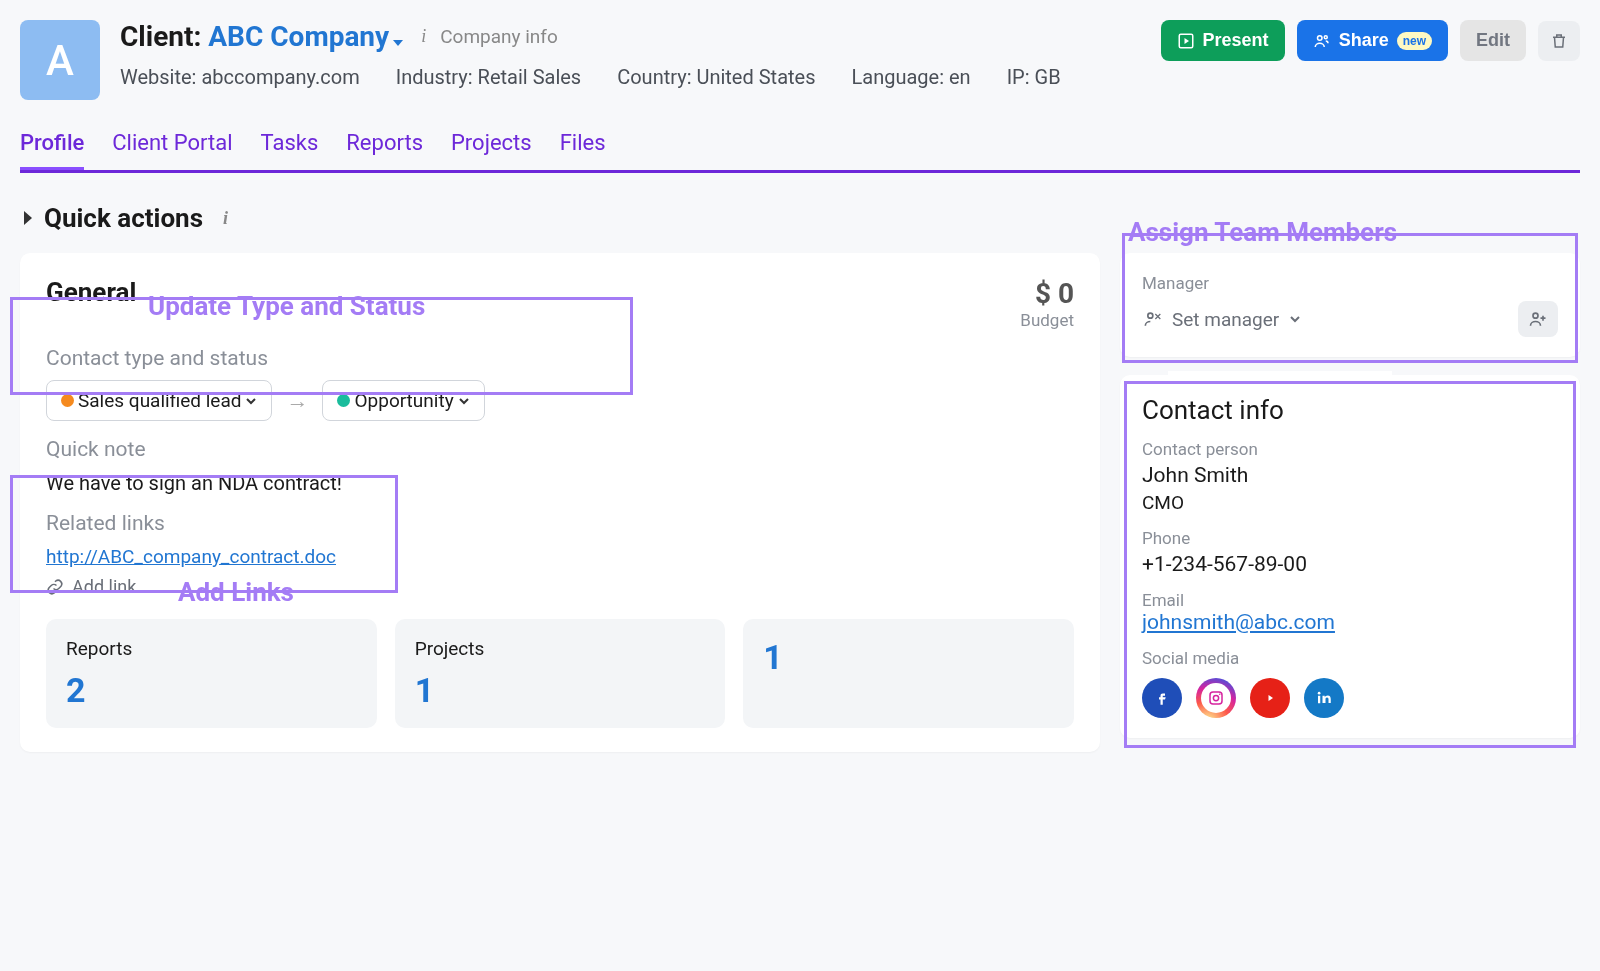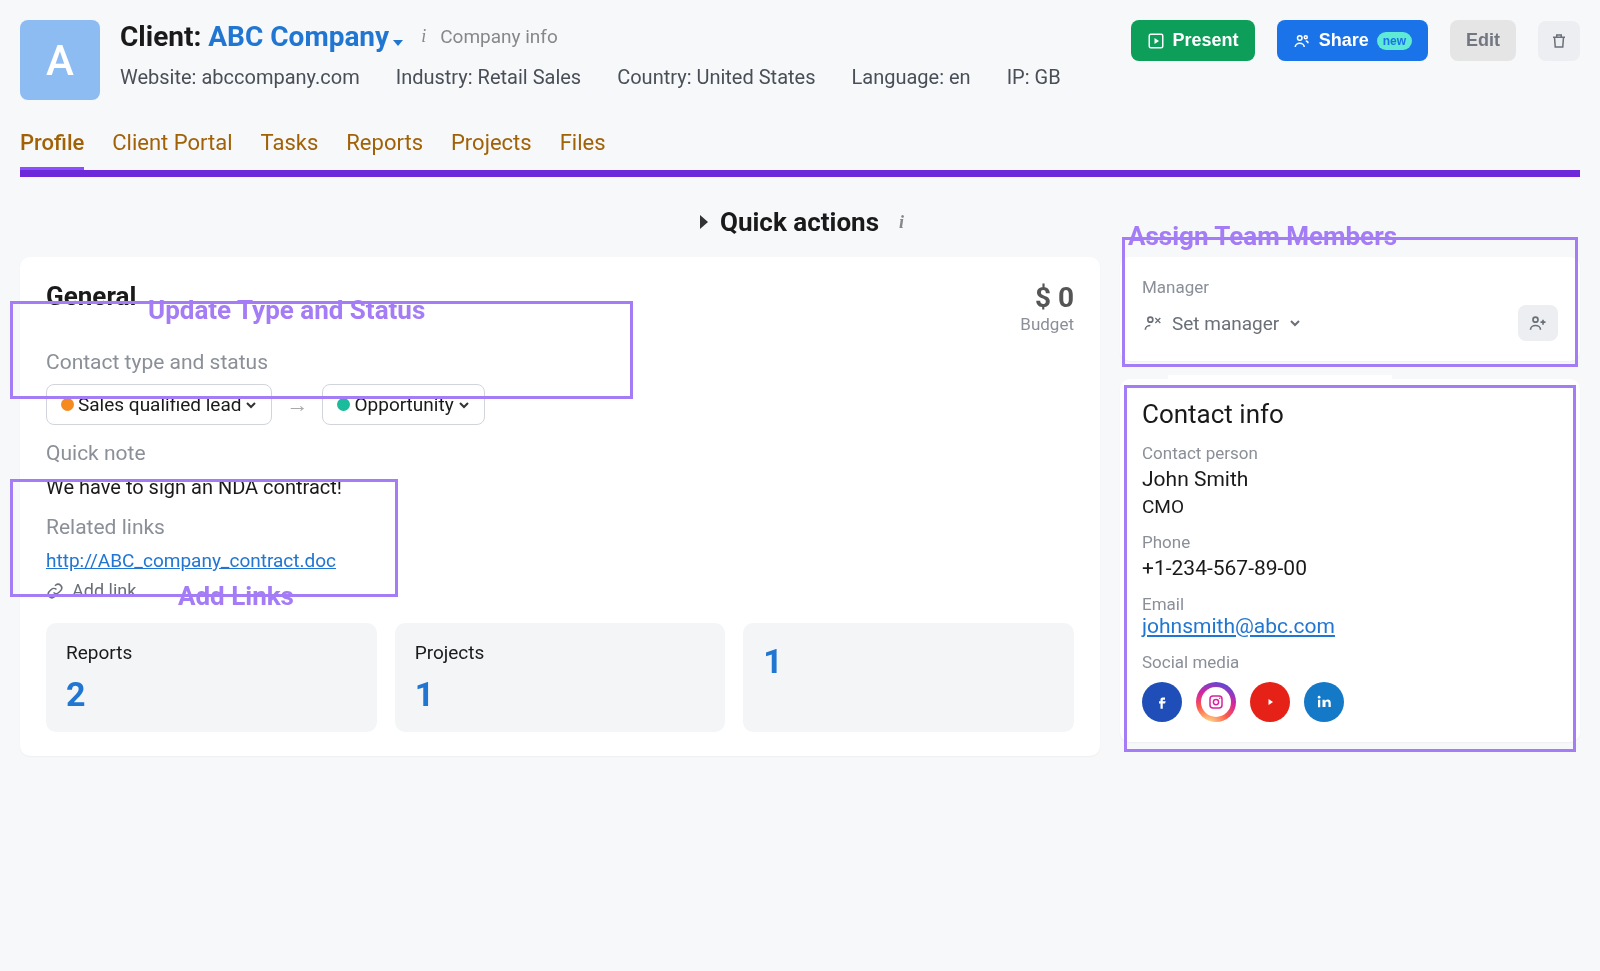"Present" .btn-row { gap: 22px -> 12px }
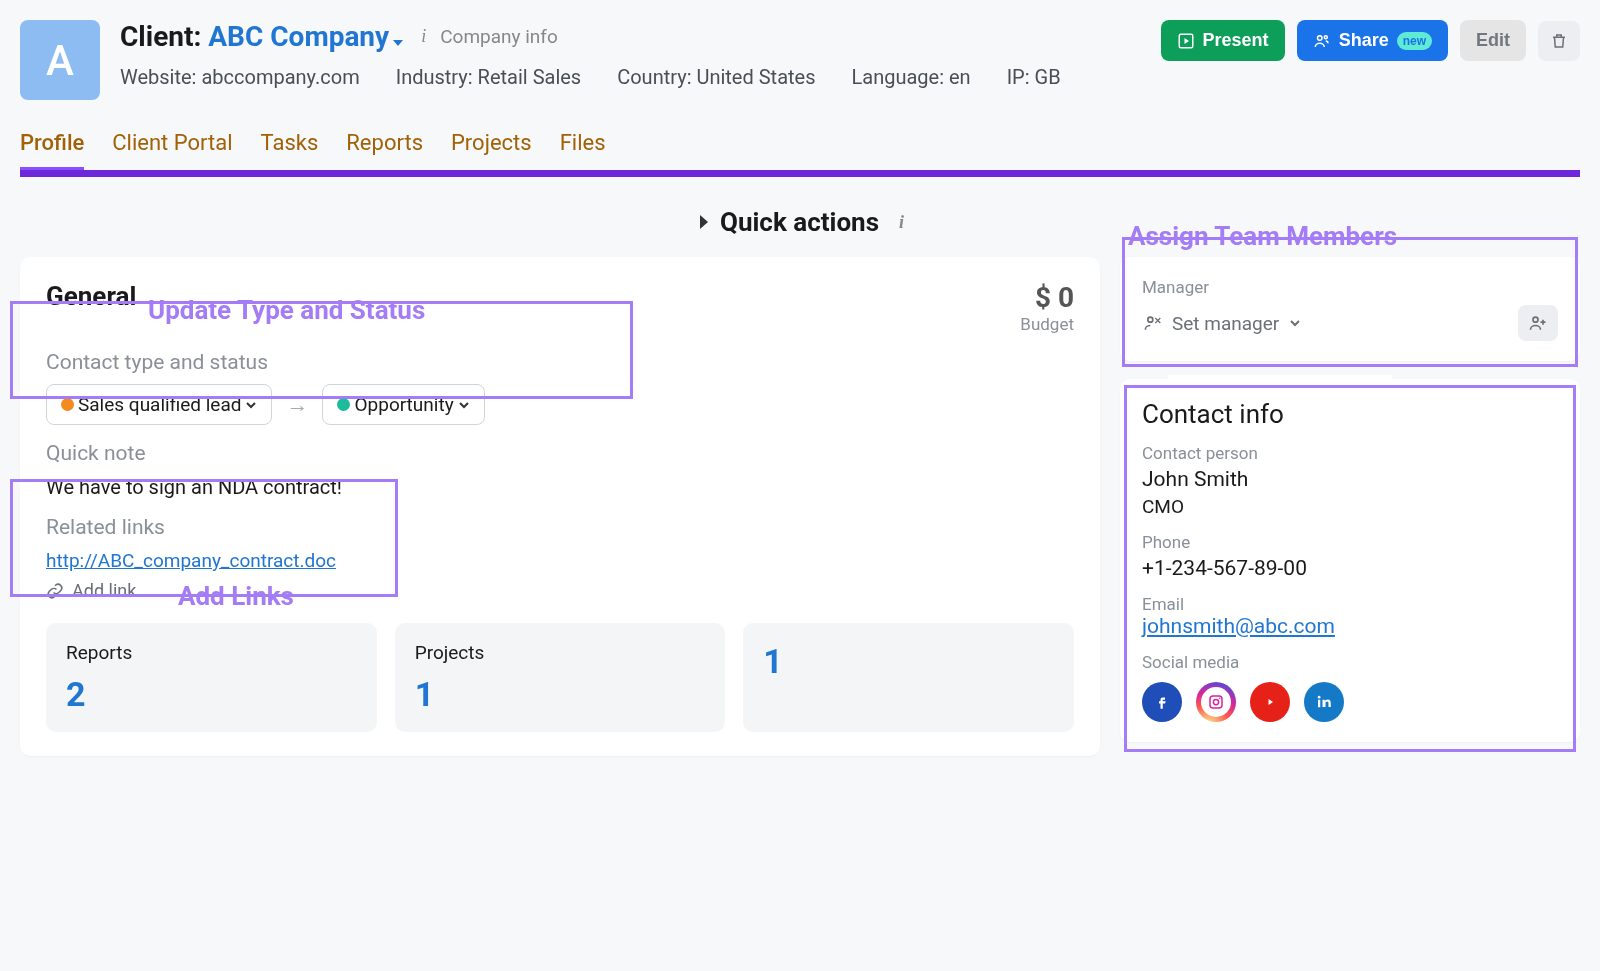"new" .pill-new { background: #5eead4 -> #fef9c3 }
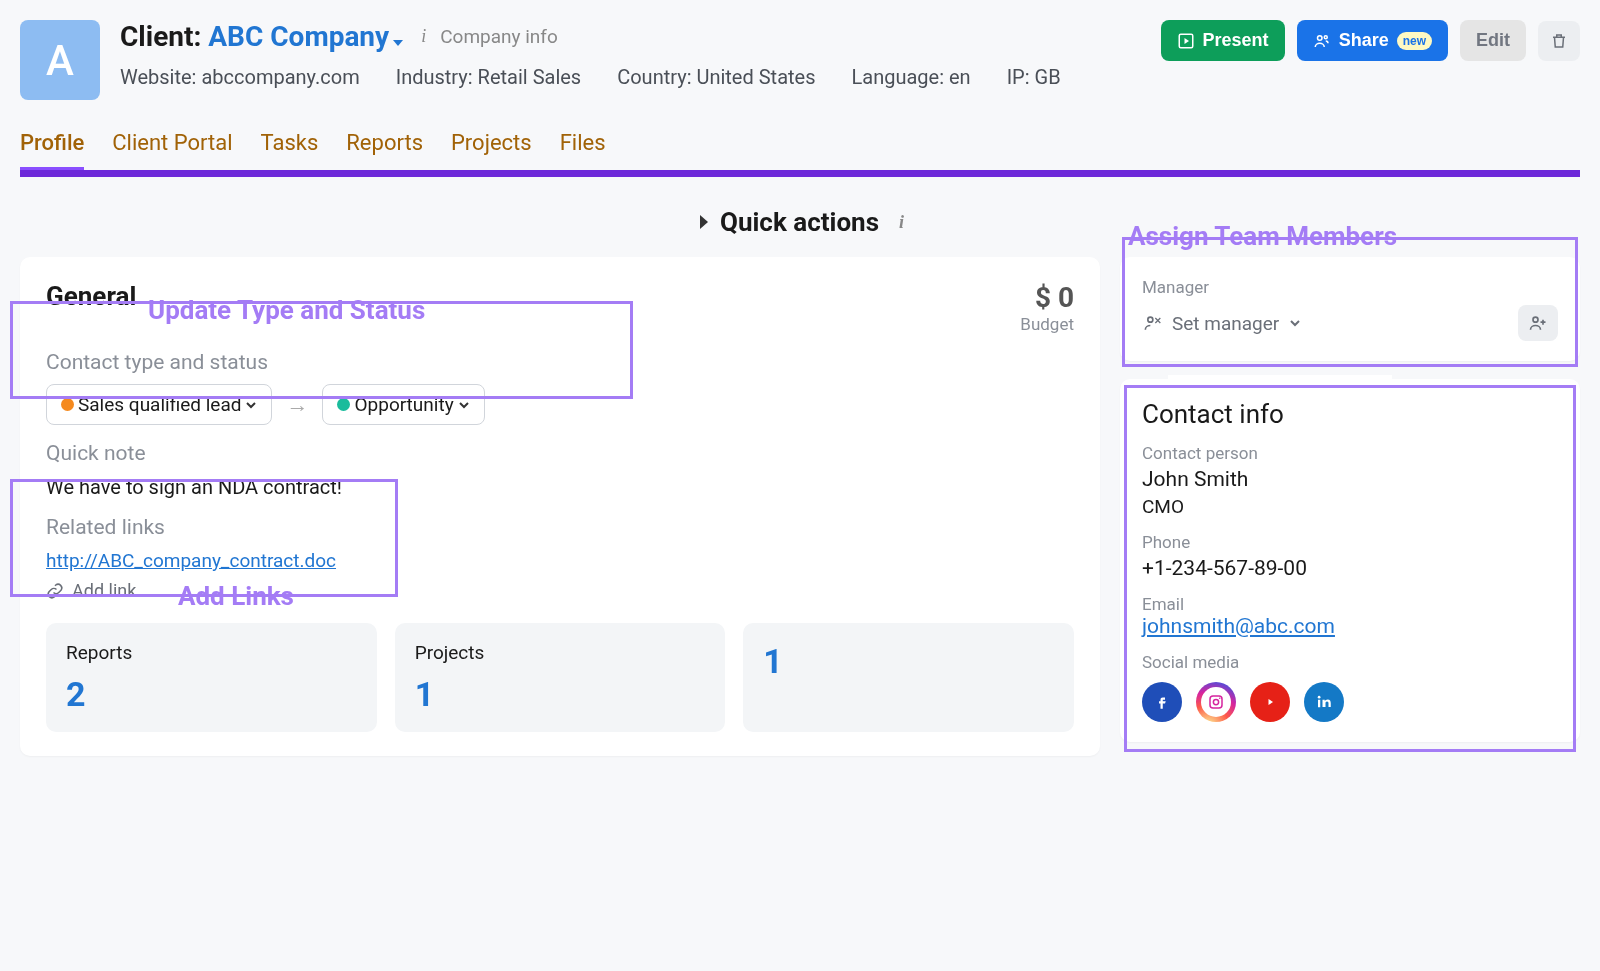"Profile" .tabs { border-bottom: 7px solid #6d28d9 -> 3px solid #6d28d9; color: #a16207 -> #6d28d9 }
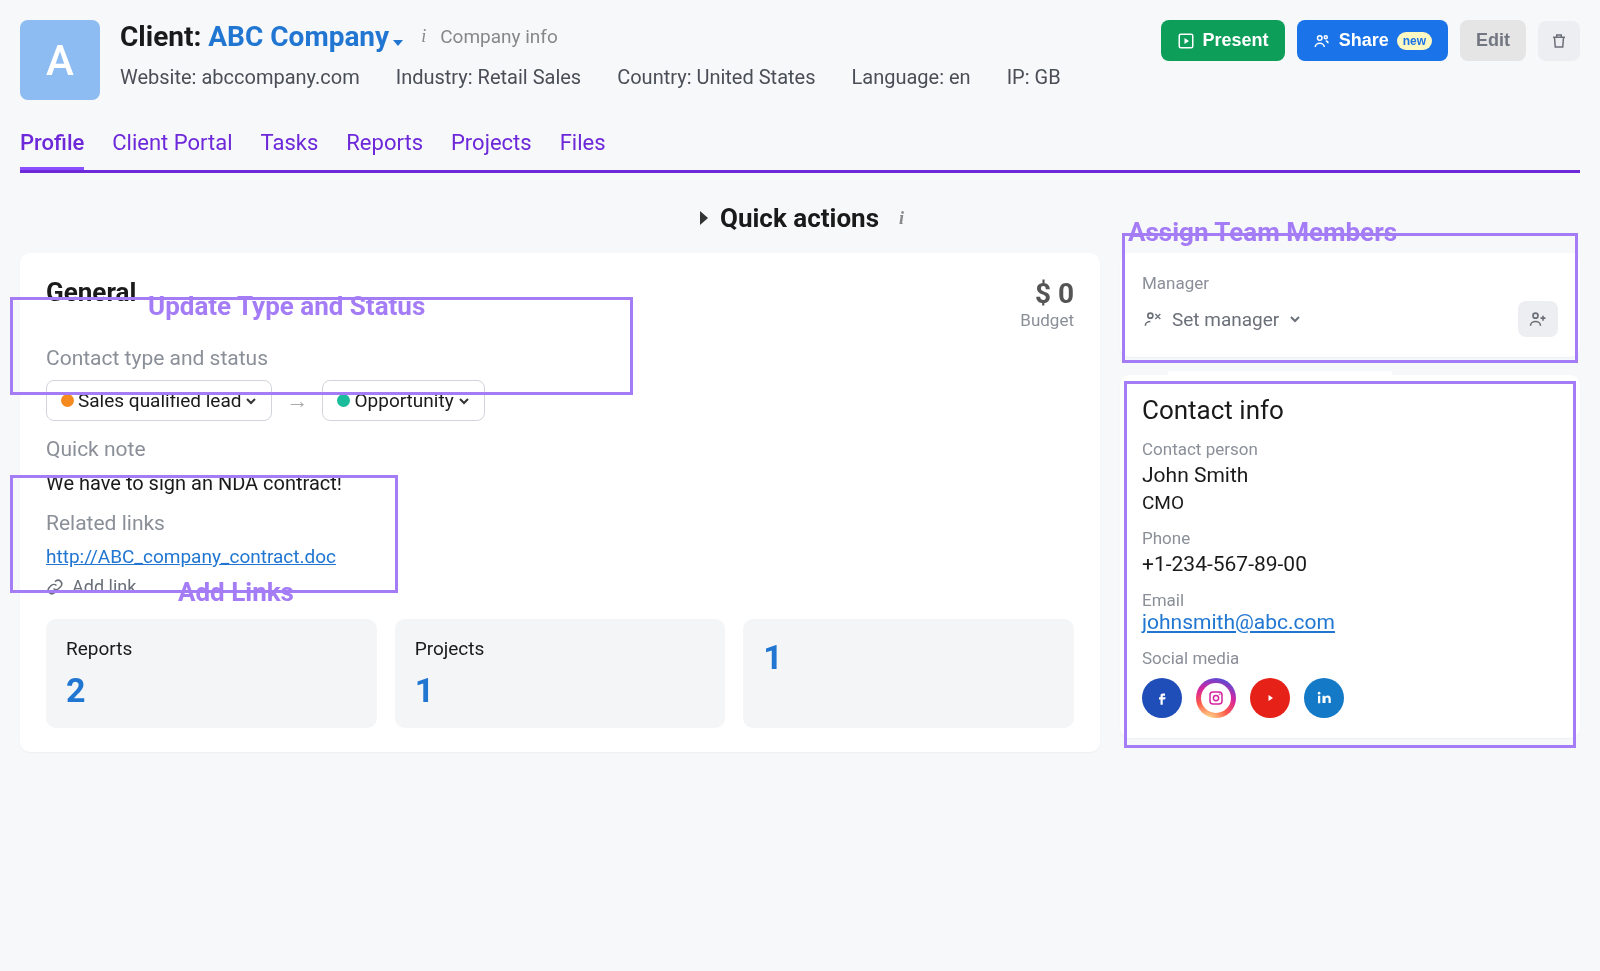"Quick actions" .qua-header { justify-content: center -> none }
